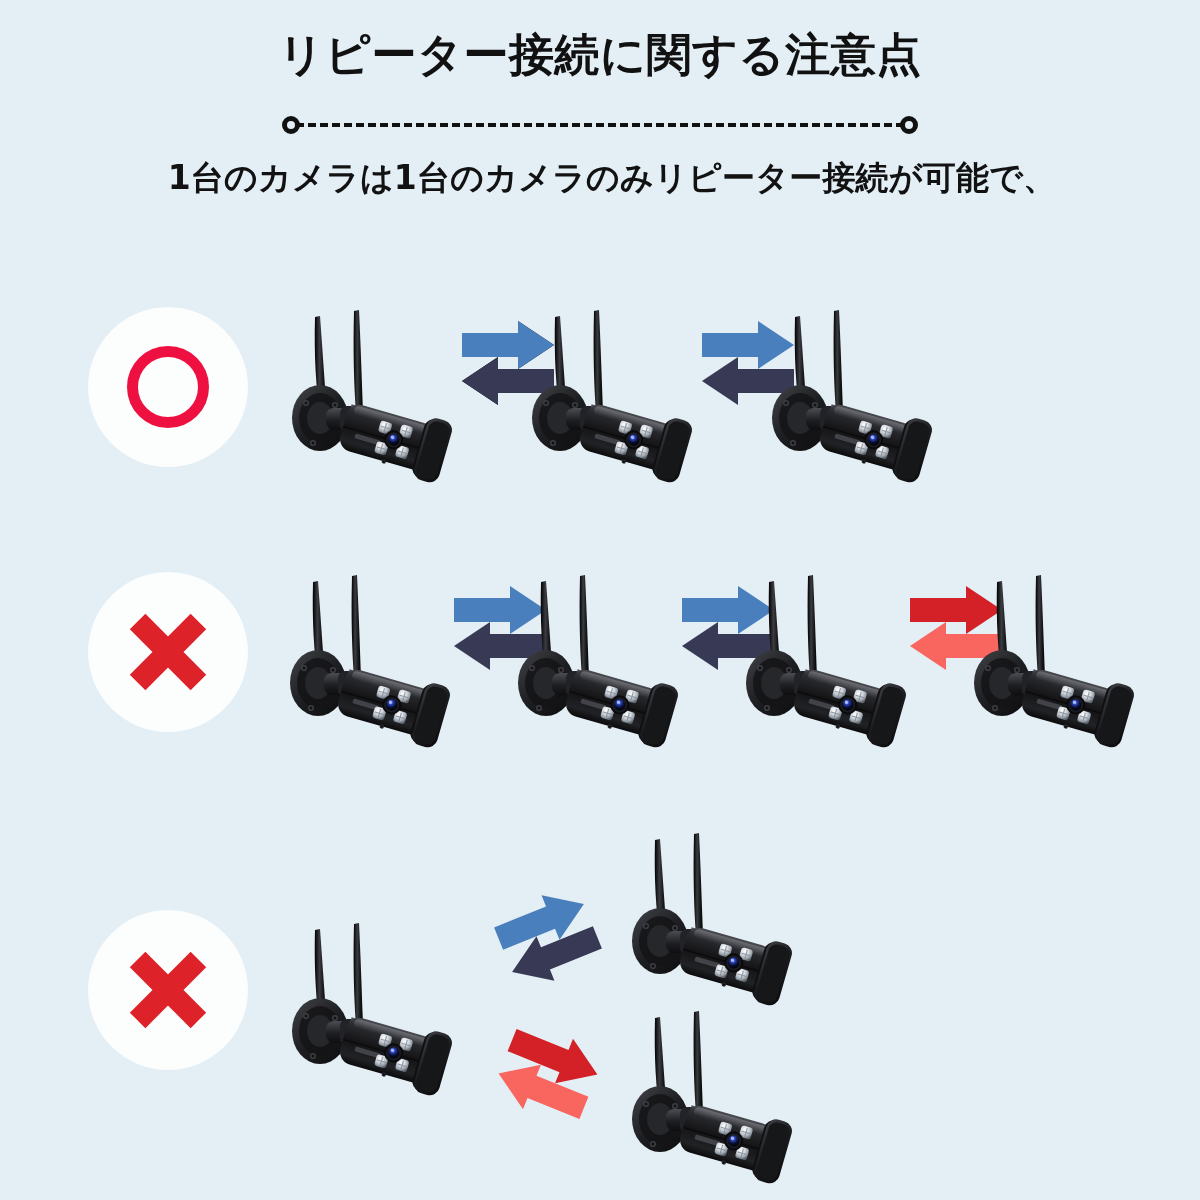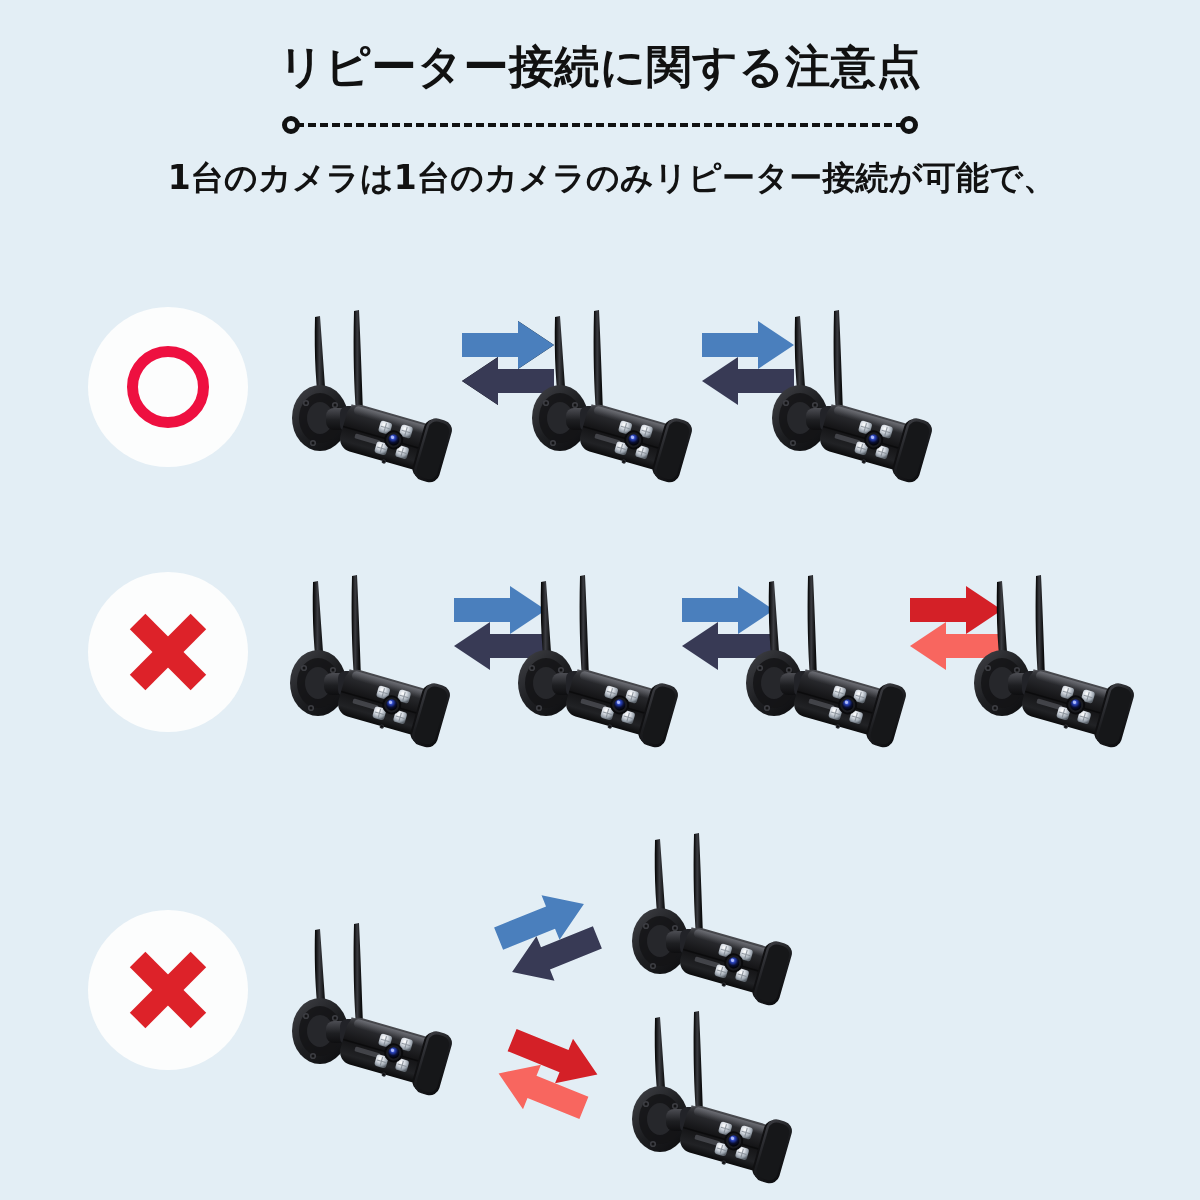"リピーター接続に関する注意点" .page-title { padding-top: 40px -> 28px }
